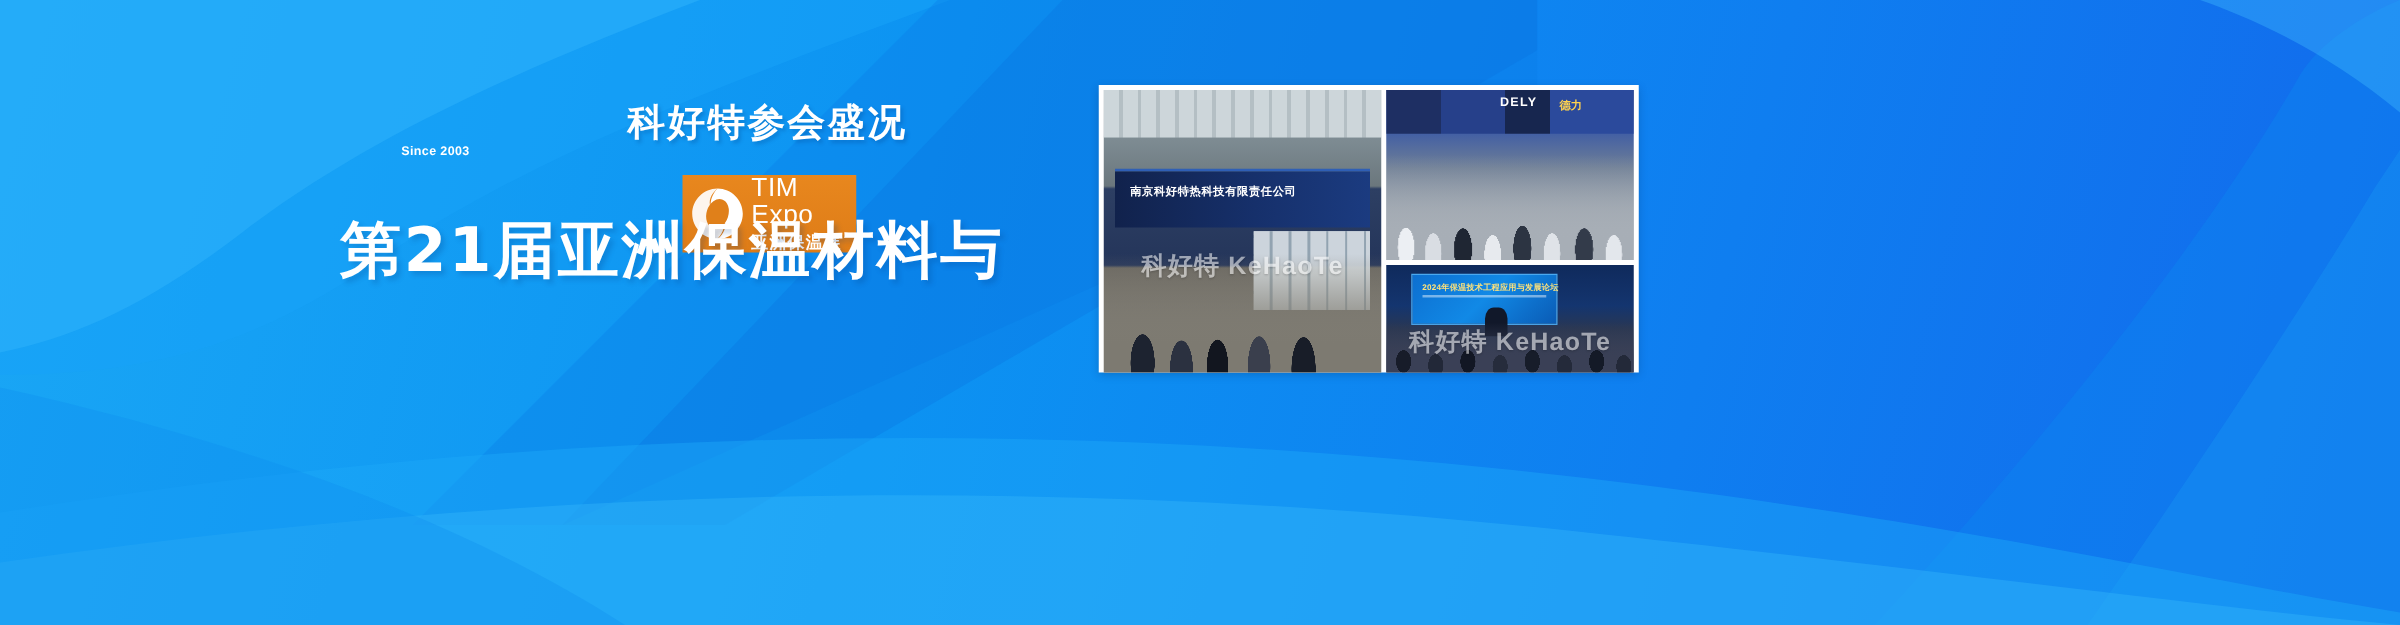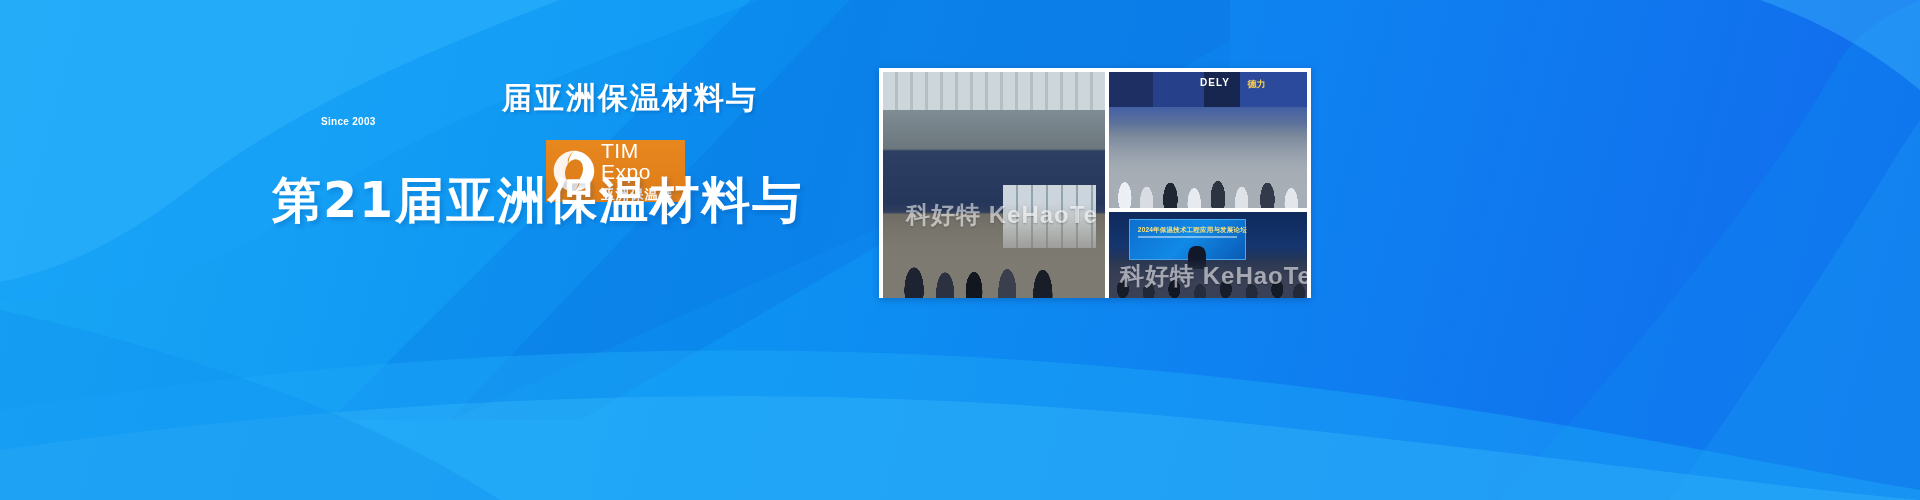"届亚洲保温材料与" div.subtitle { text: 届亚洲保温材料与 -> 科好特参会盛况 }
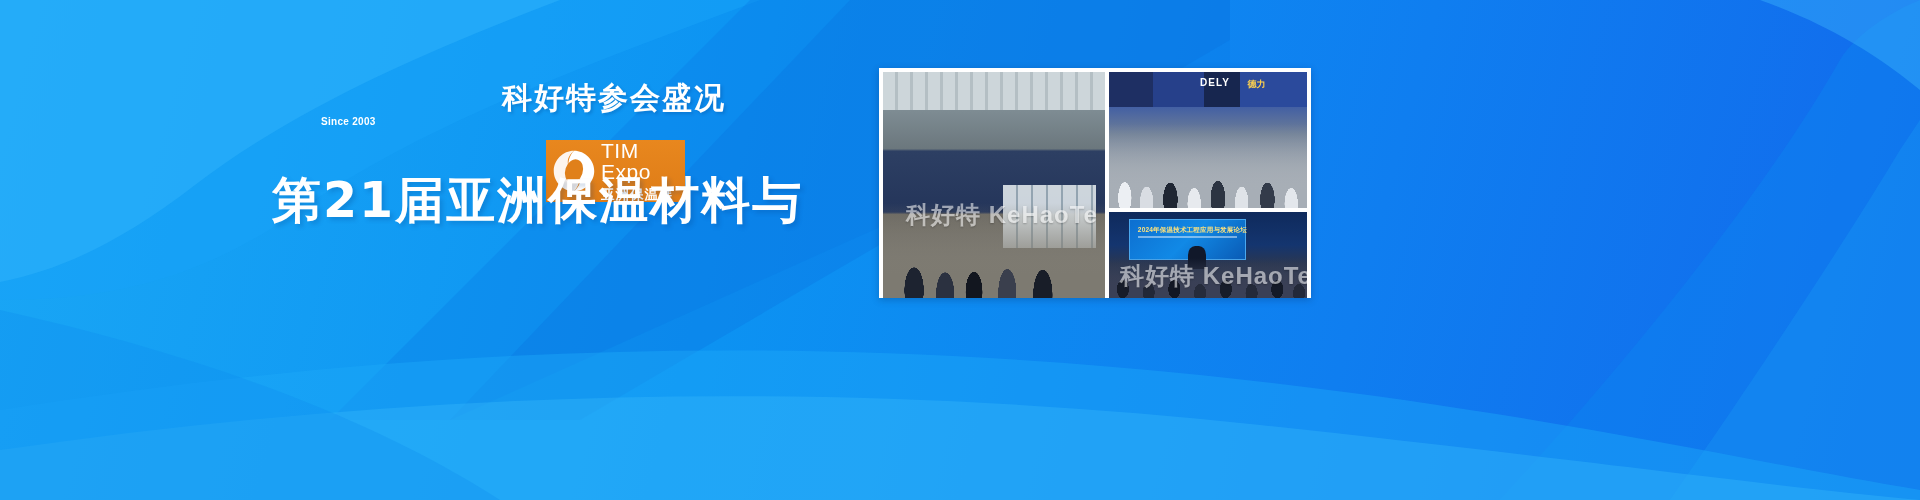"南京科好特热科技有限责任公司" div.banner-strip { html: none -> <div> <span>南京科好特热科技有限责任公司</span> </div> }
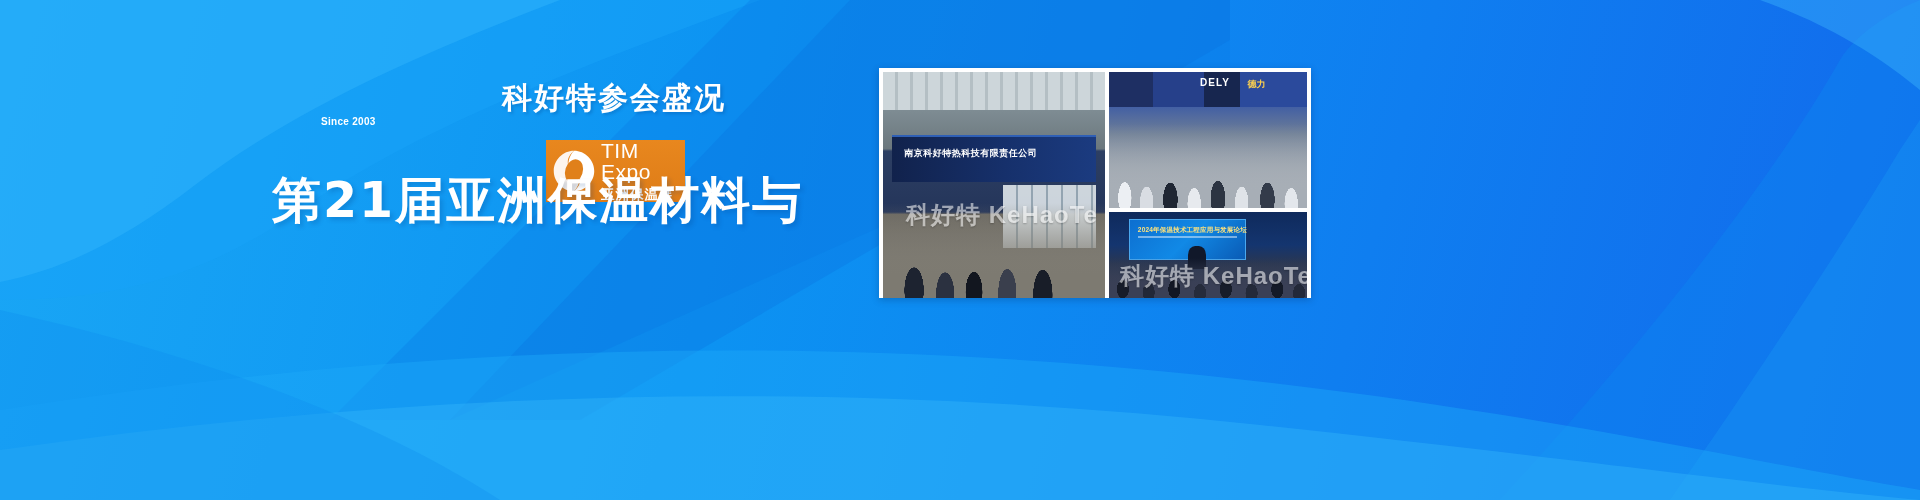"科好特 KeHaoTe" .ph .cap { font-size: 24px -> 20px; margin-left: 8px -> none }
